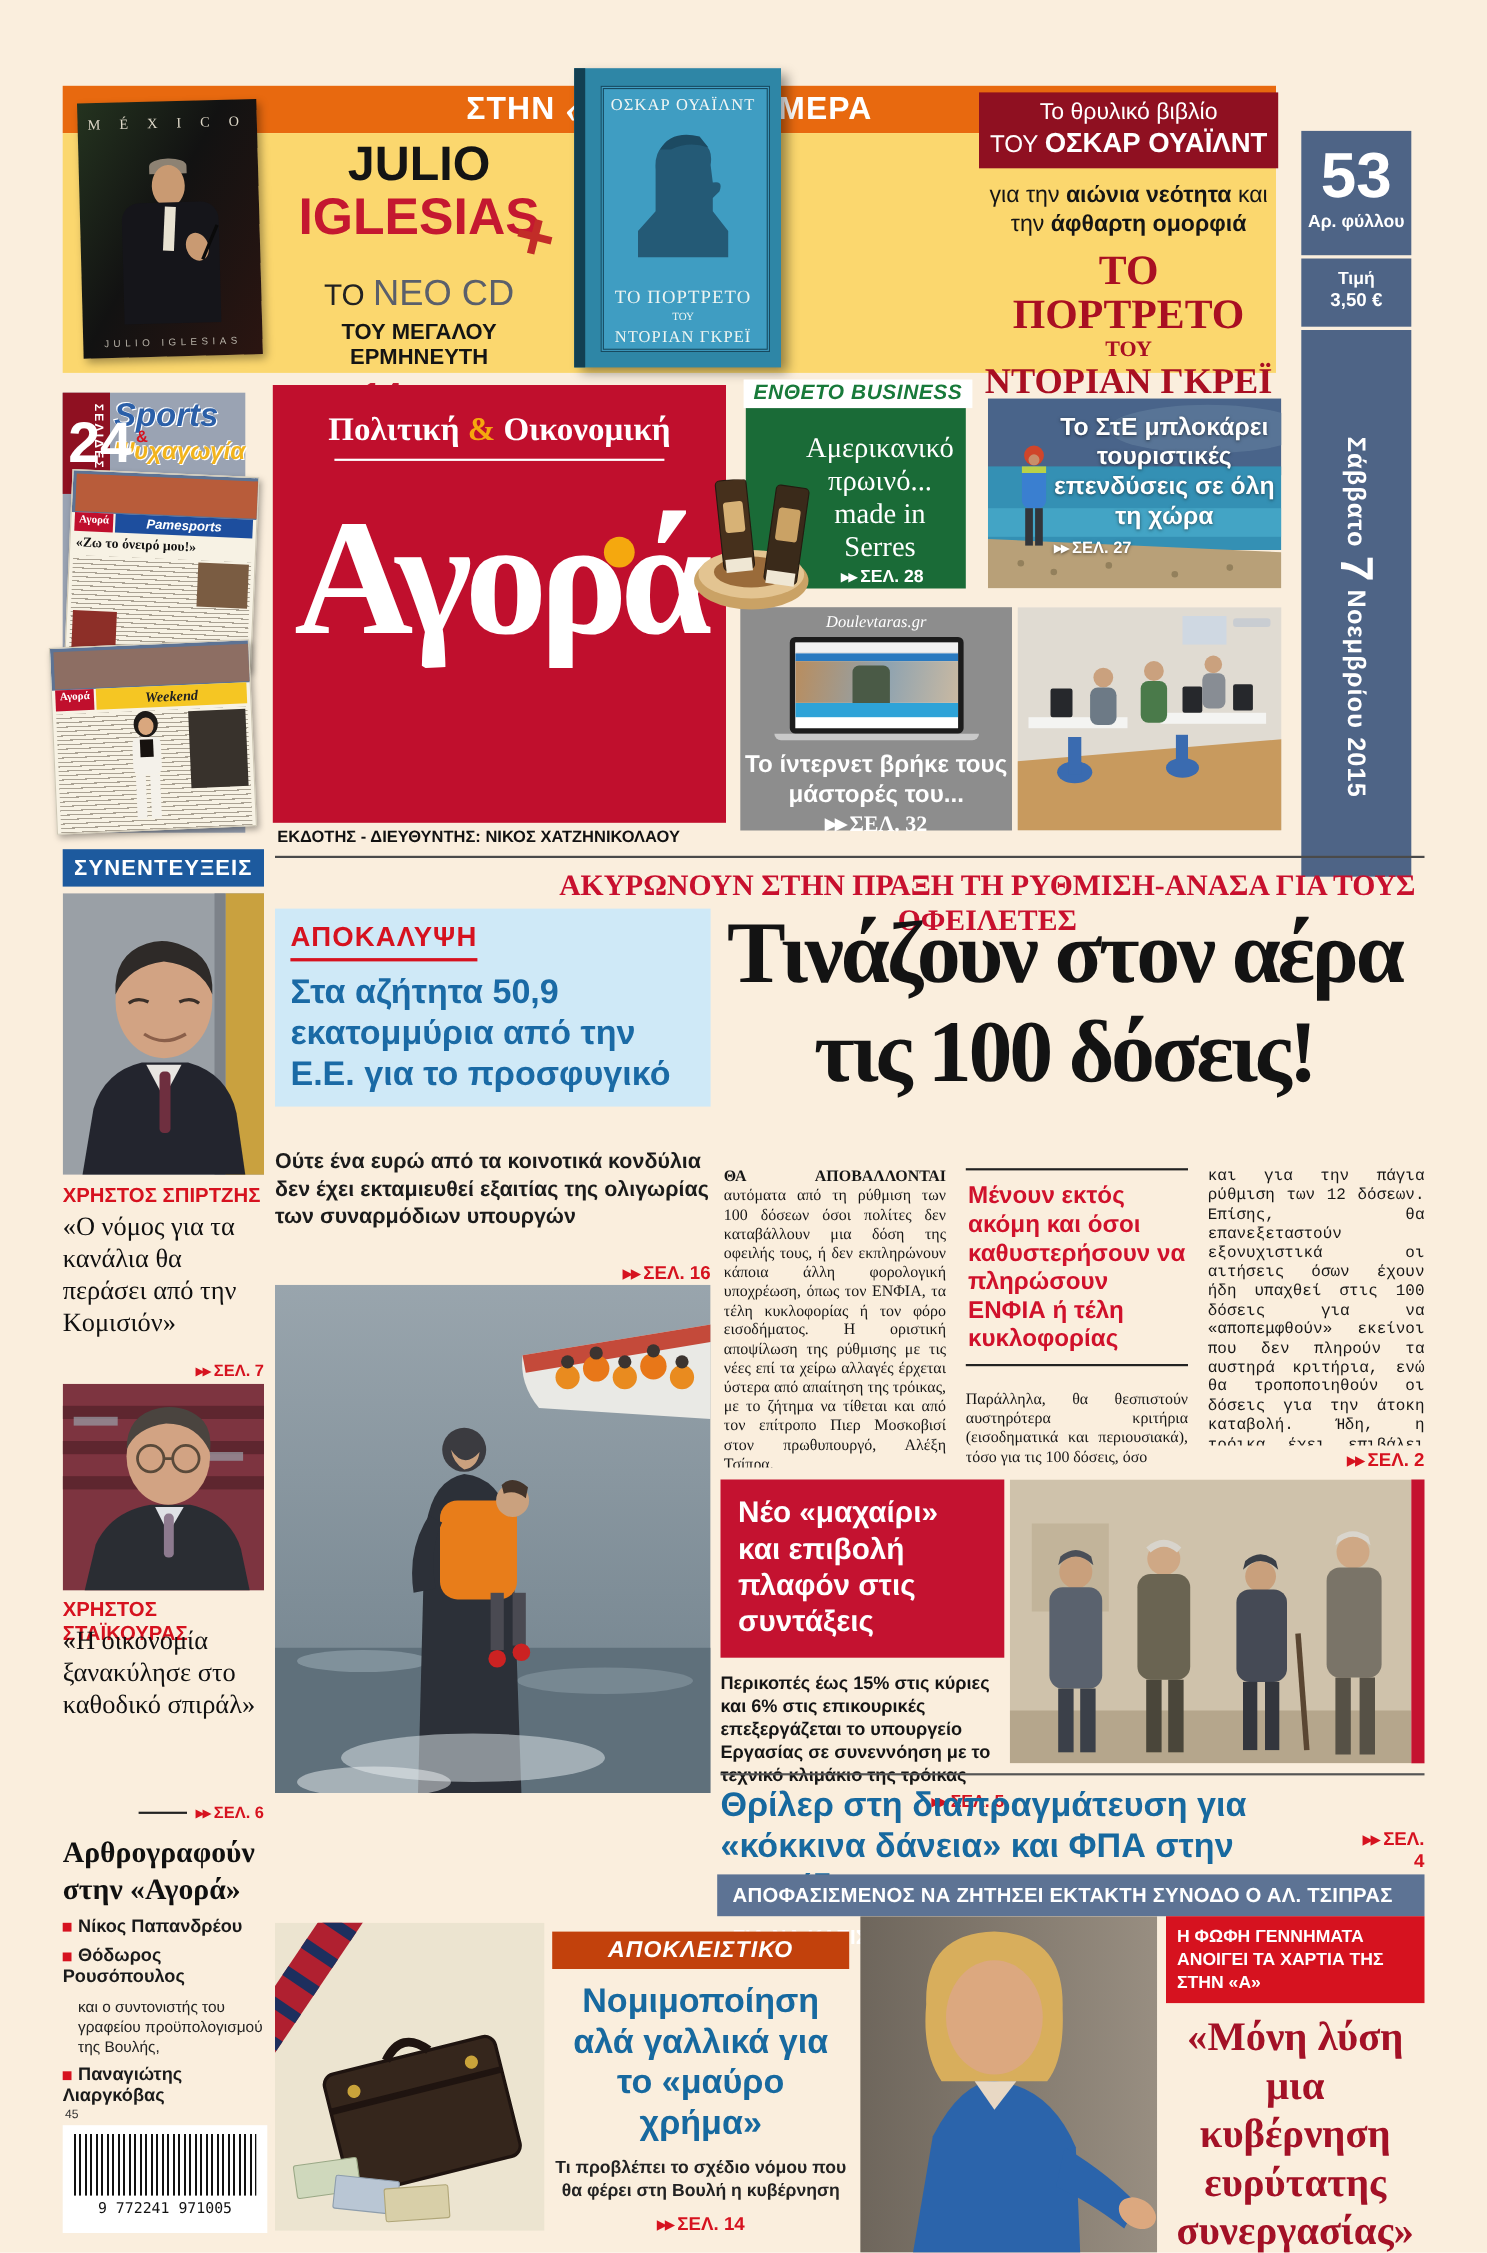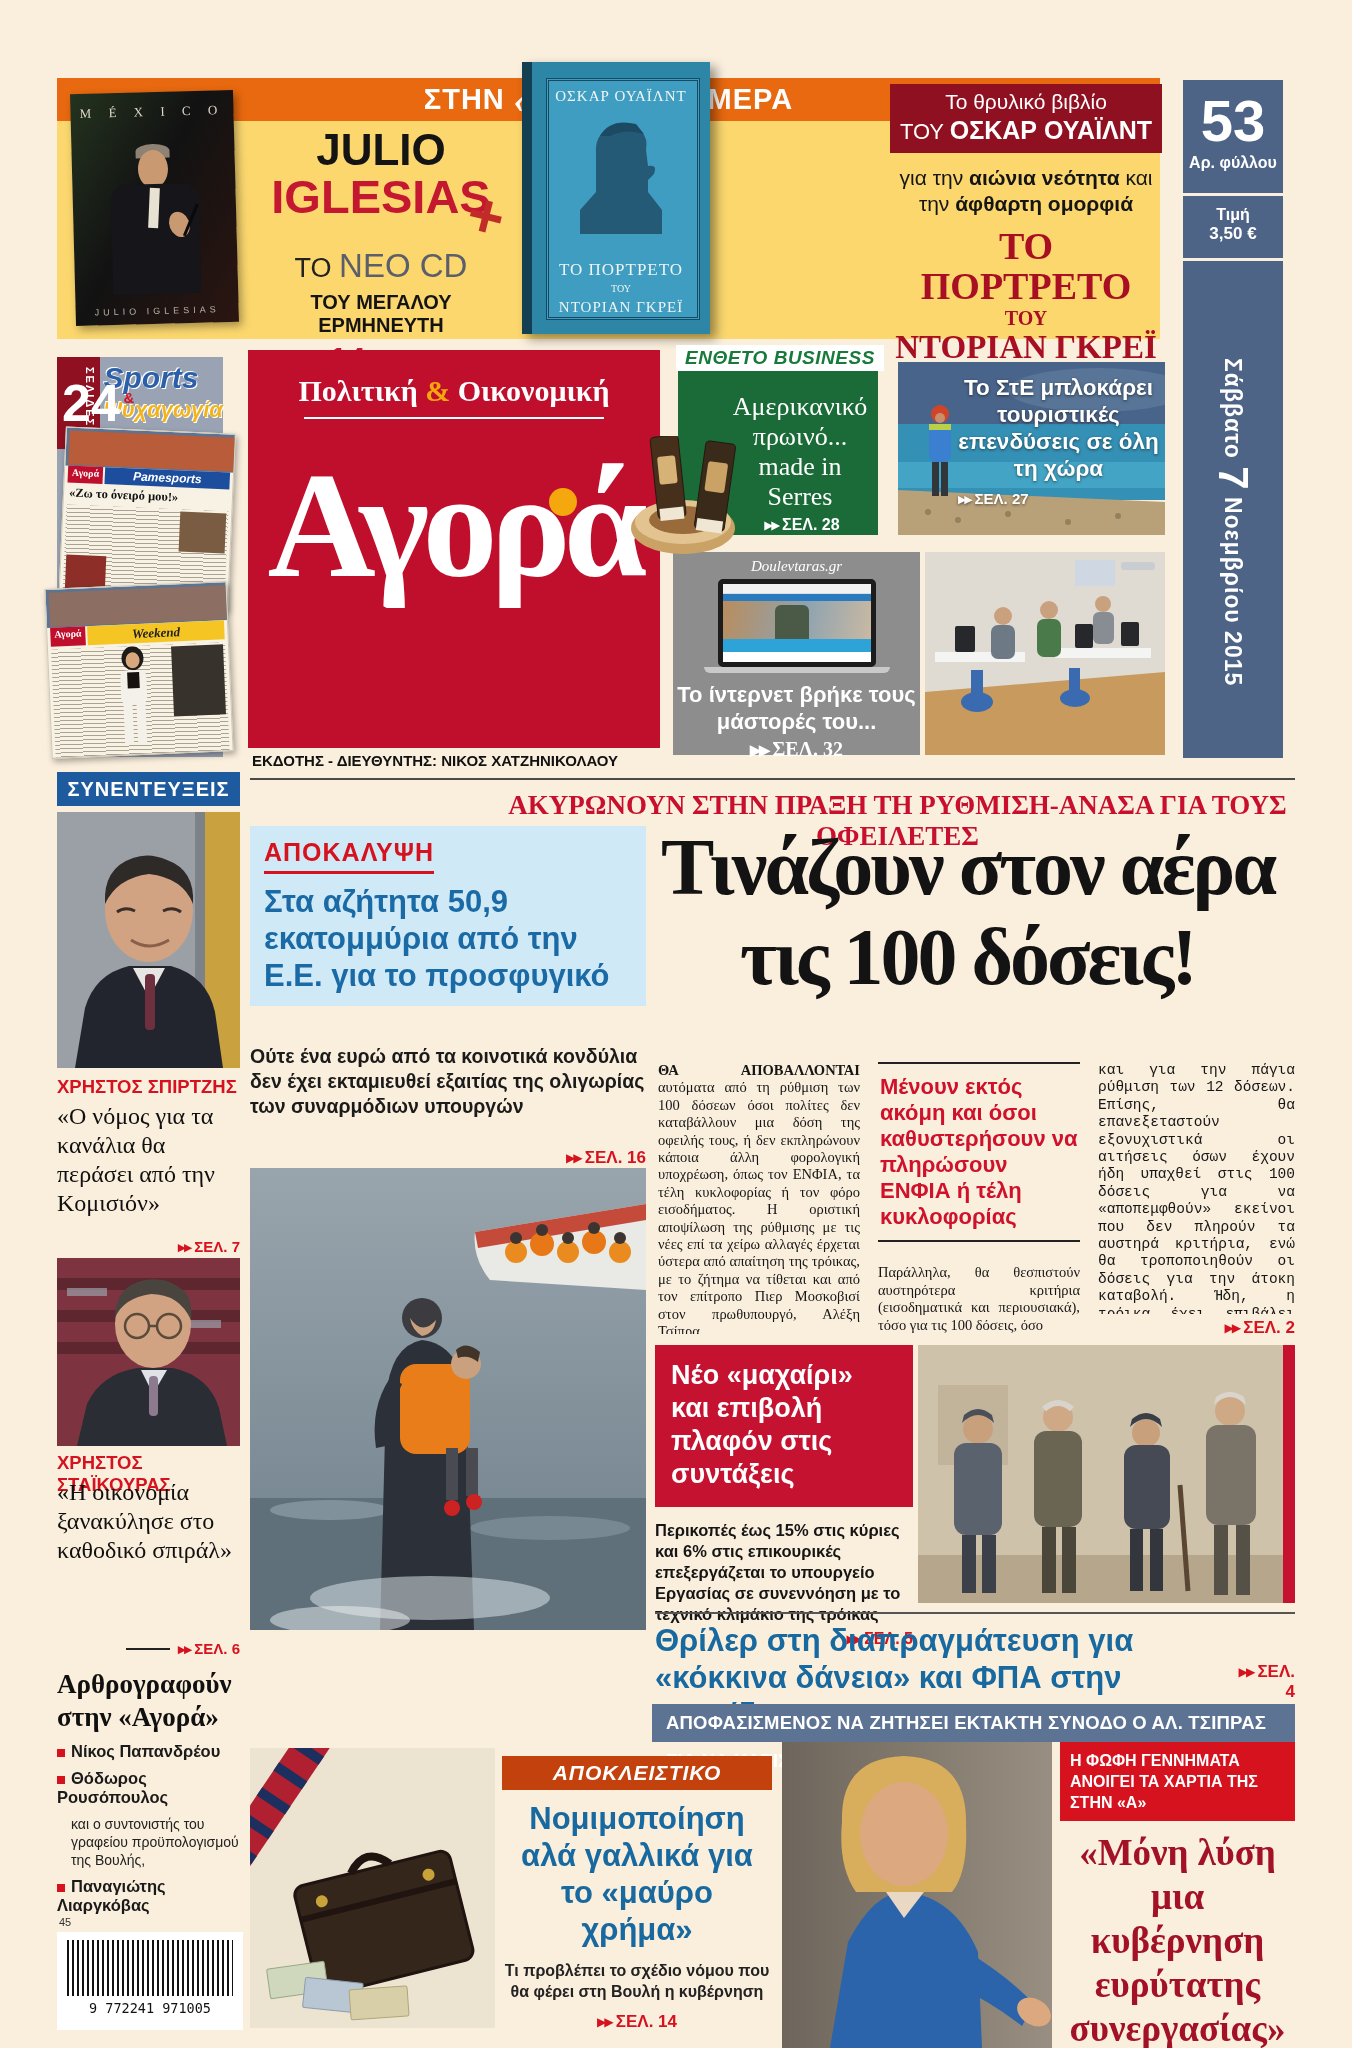"53" .sb { margin-top: none -> 39px }
